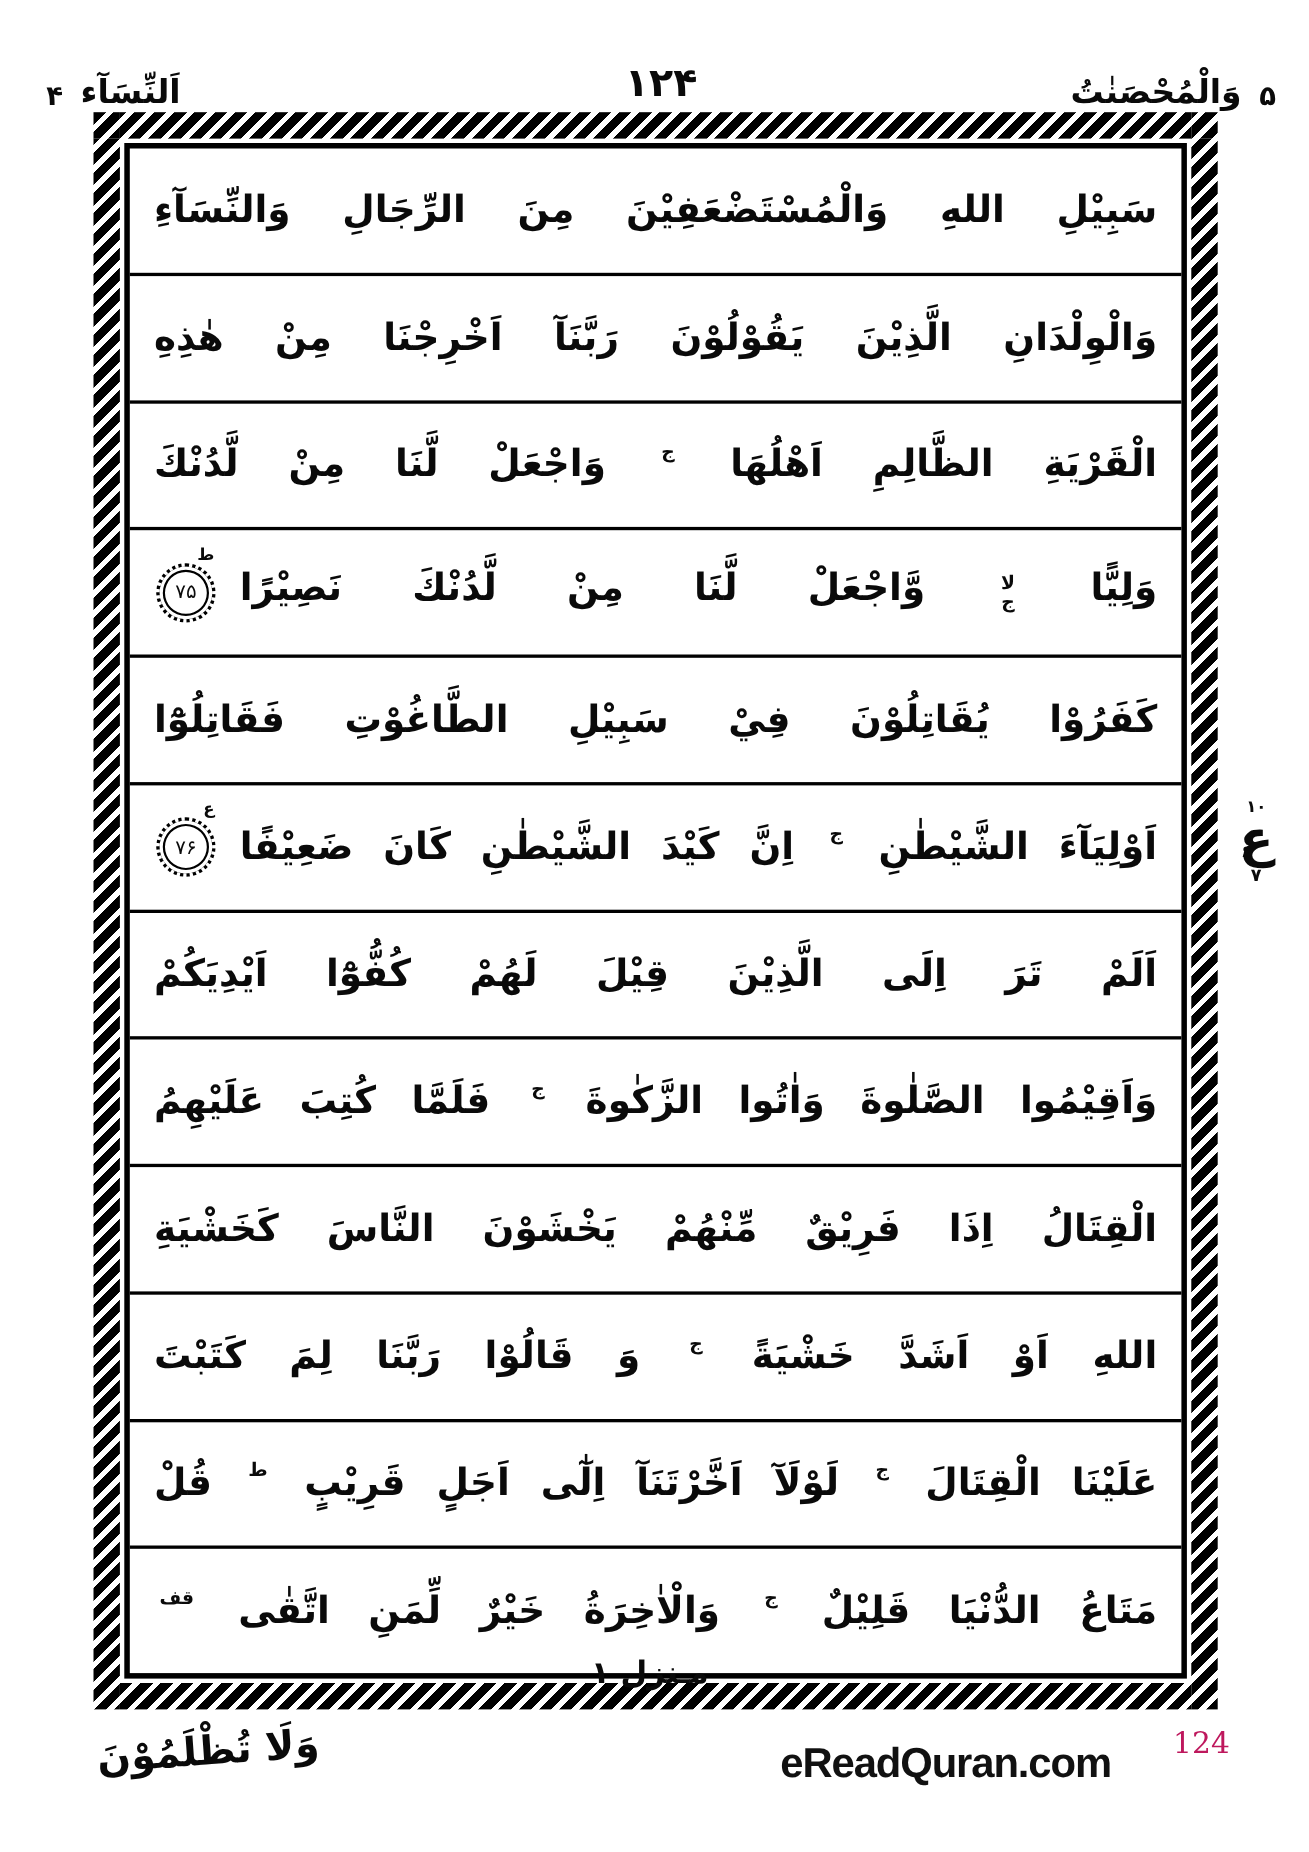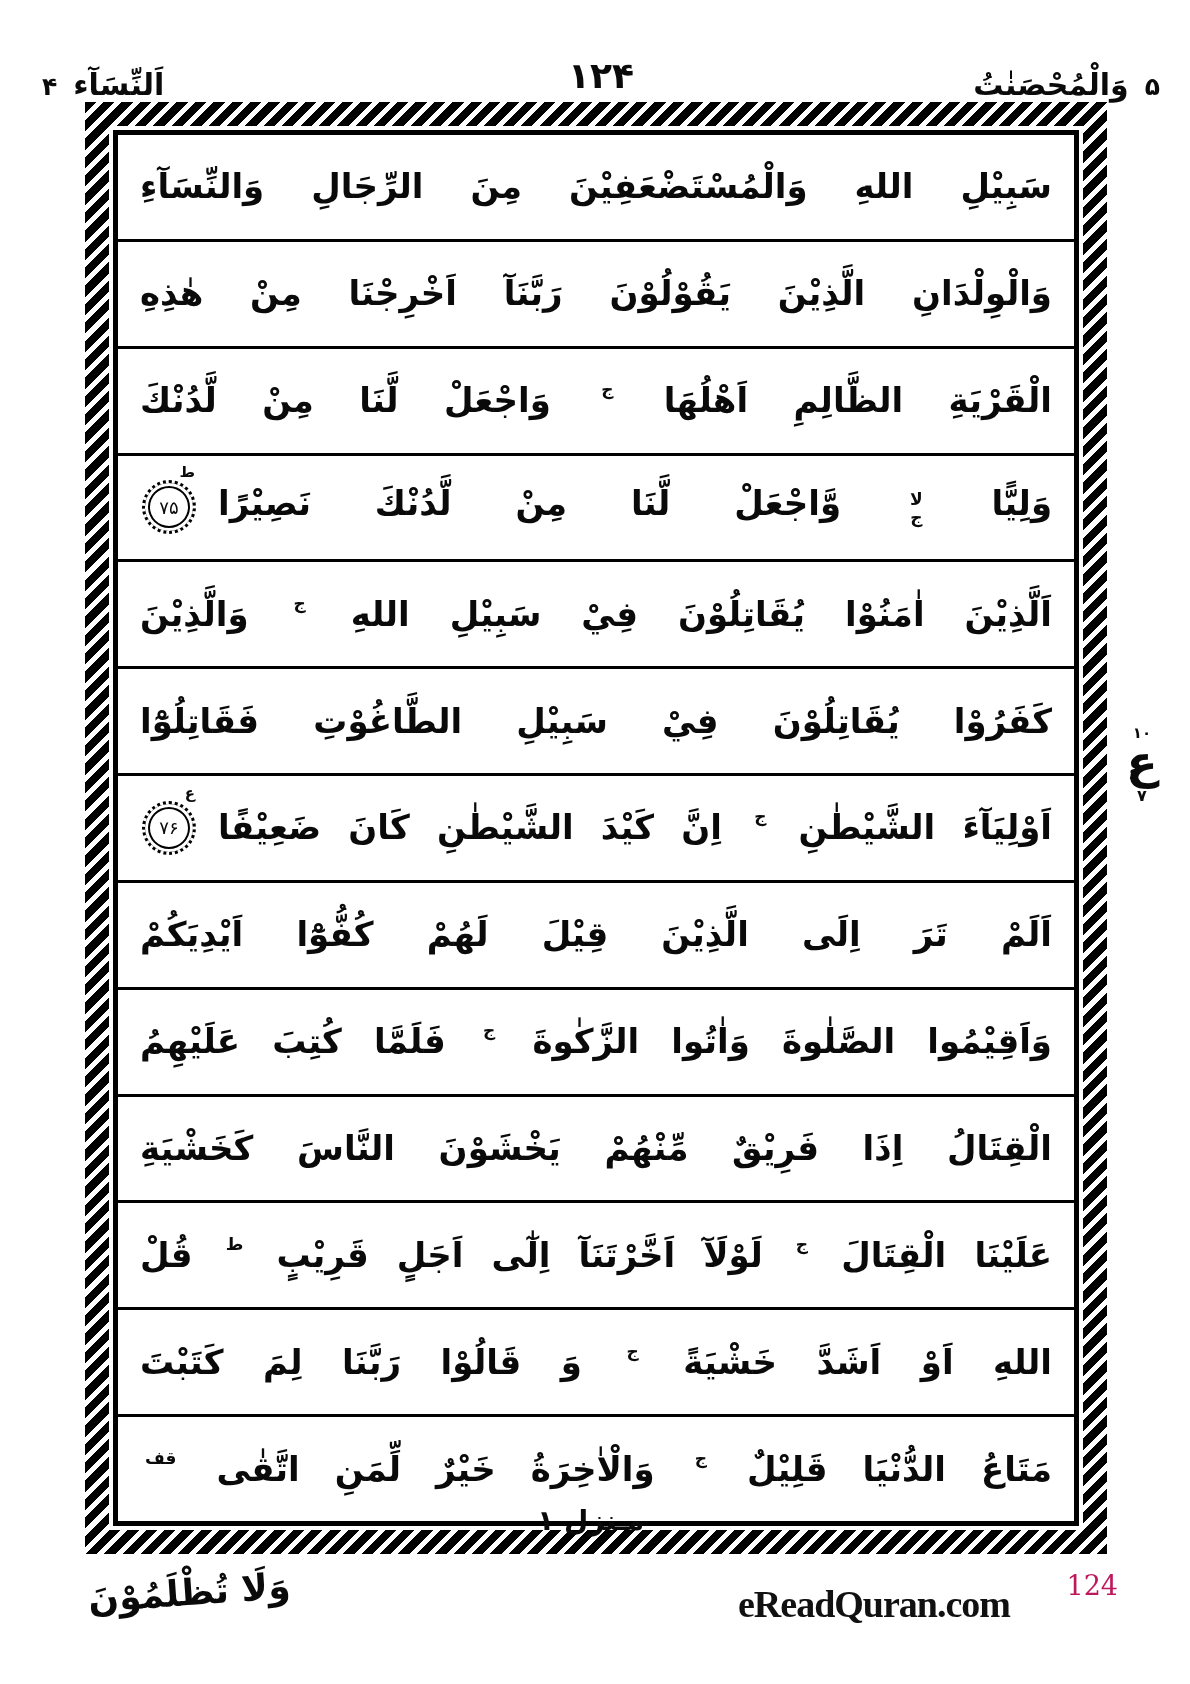"اَلَّذِيْنَ اٰمَنُوْا يُقَاتِلُوْنَ فِيْ" div.qline { html: <div> <div><span>اَلَّذِيْنَ اٰمَنُوْا يُقَاتِلُوْنَ فِيْ سَبِيْلِ اللهِ</span> <span>ج</span> <span>وَالَّذِيْنَ</span> </div> </div> -> none }
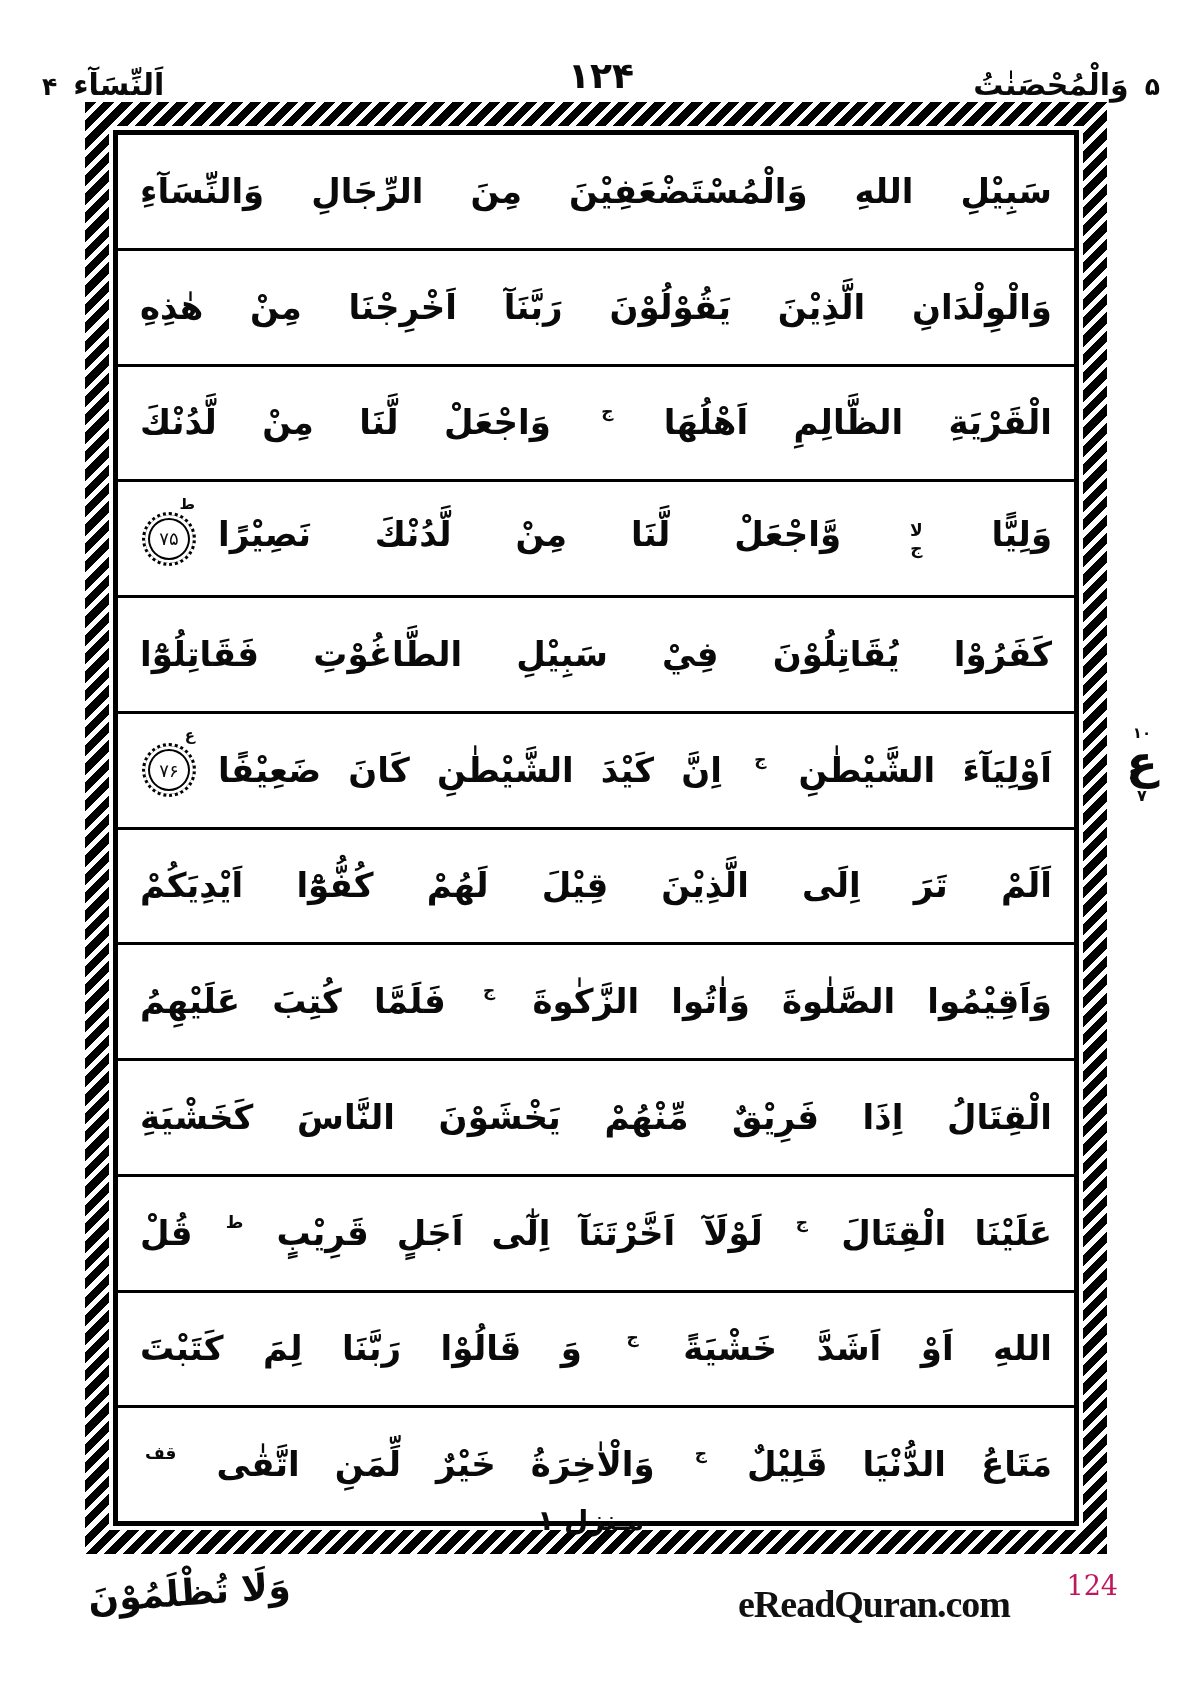"عَلَيْنَا الْقِتَالَ ج لَوْلَآ" div.qline { order: before "اللهِ اَوْ اَشَدَّ خَشْيَةً ج" -> after "اللهِ اَوْ اَشَدَّ خَشْيَةً ج" }
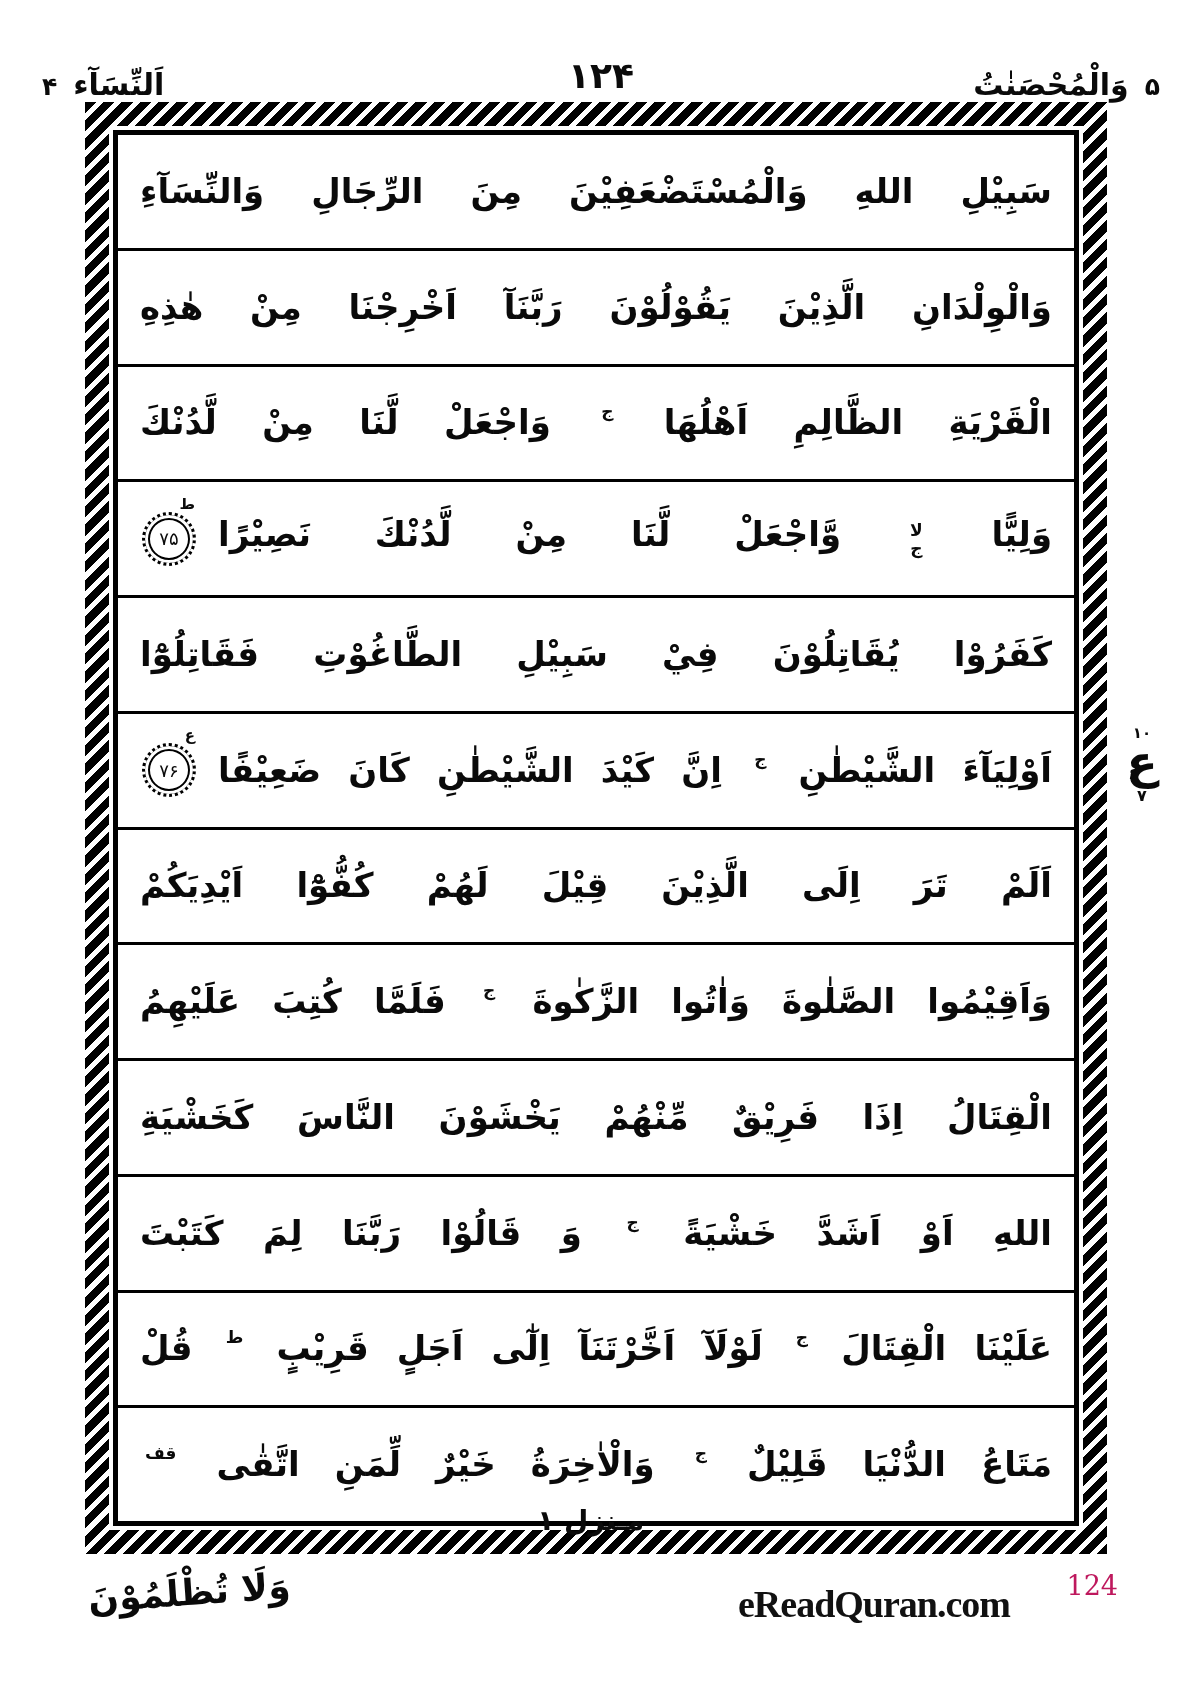"eReadQuran.com" .website { font-family: Liberation Serif, serif -> Liberation Sans, sans-serif }
